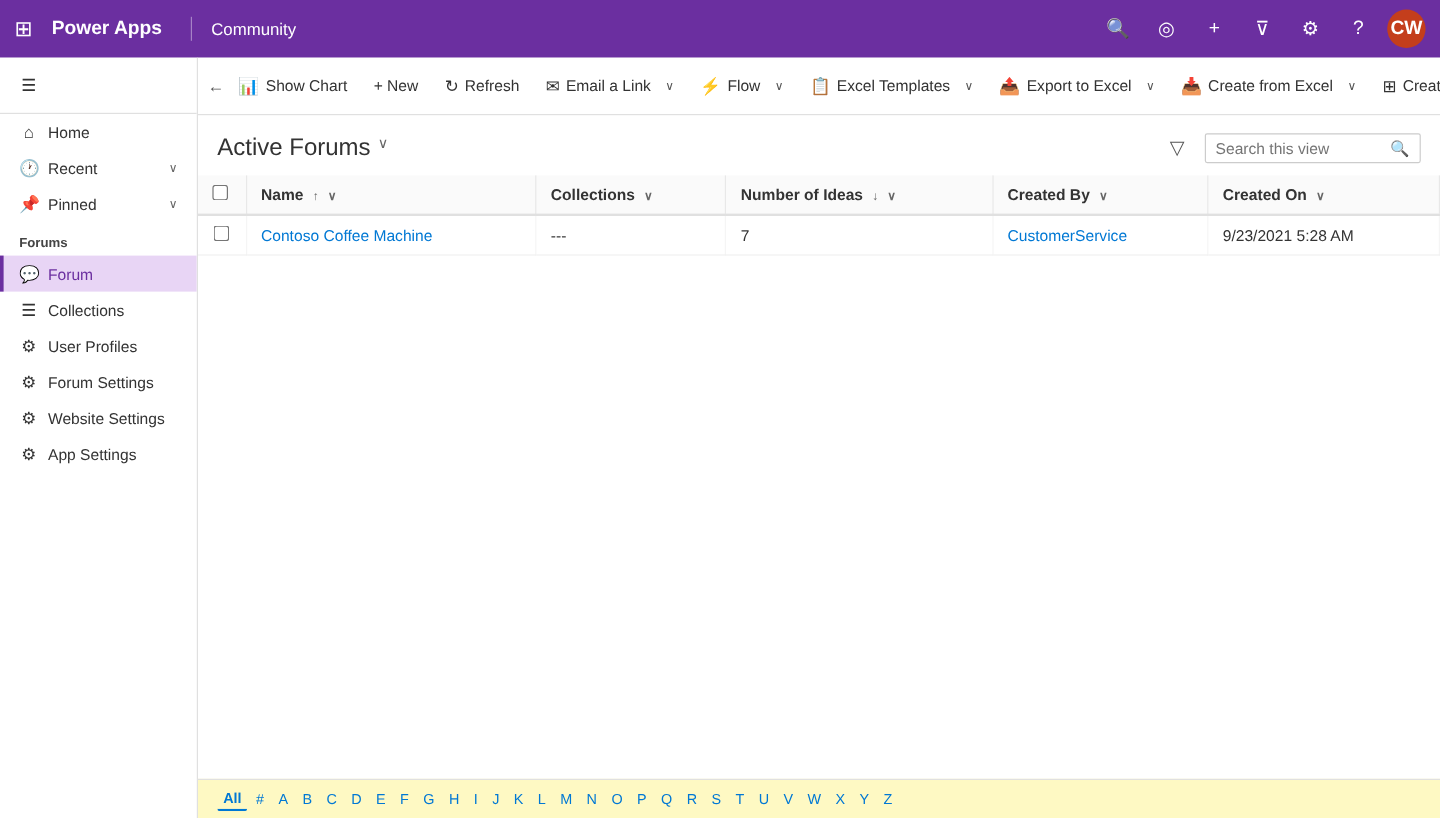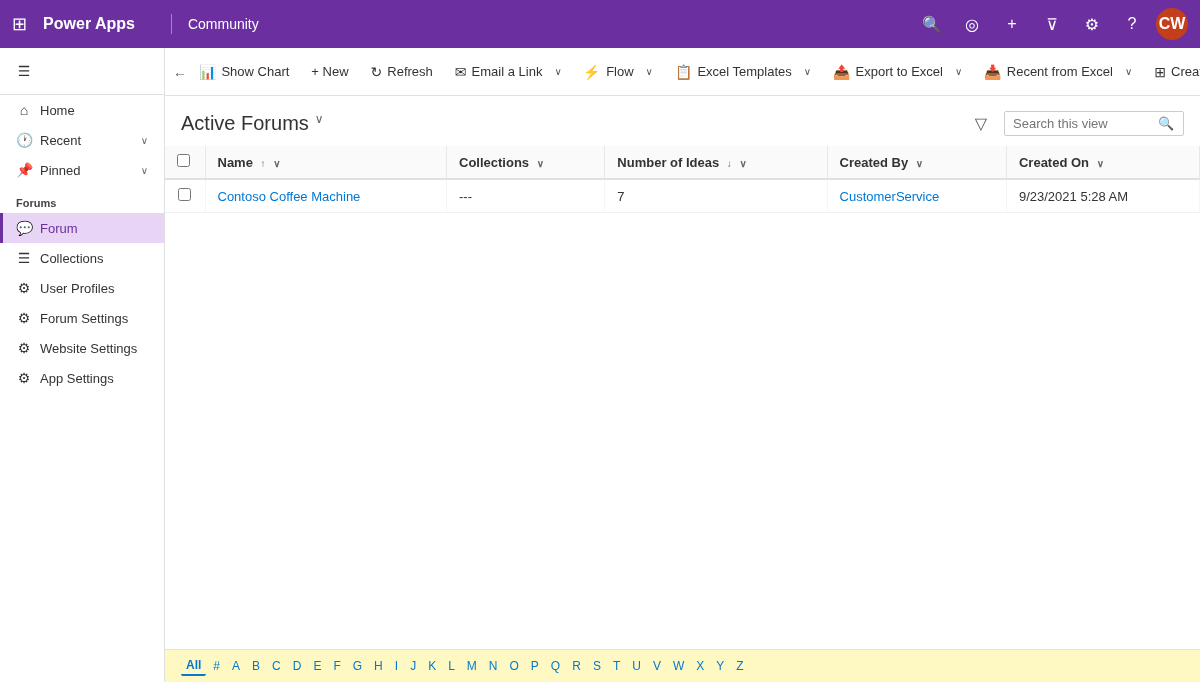"Power Apps" .top-nav .app-name { margin-right: 20px -> 8px }
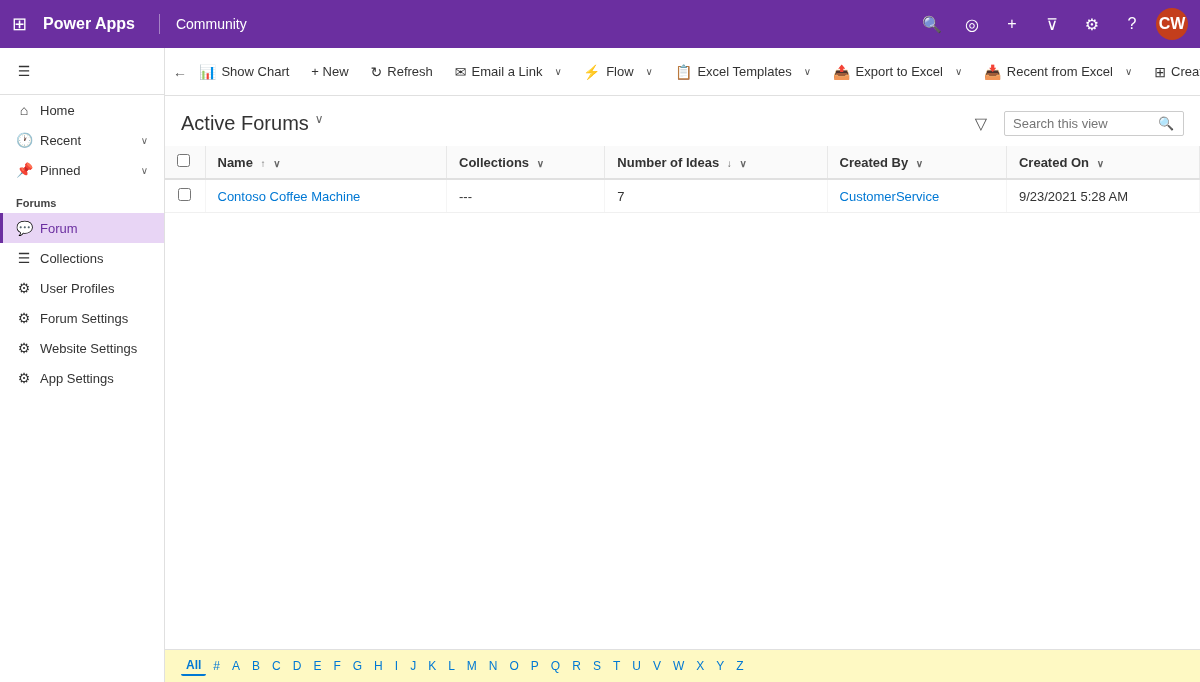"Recent from Excel" span { text: Recent -> Create }
